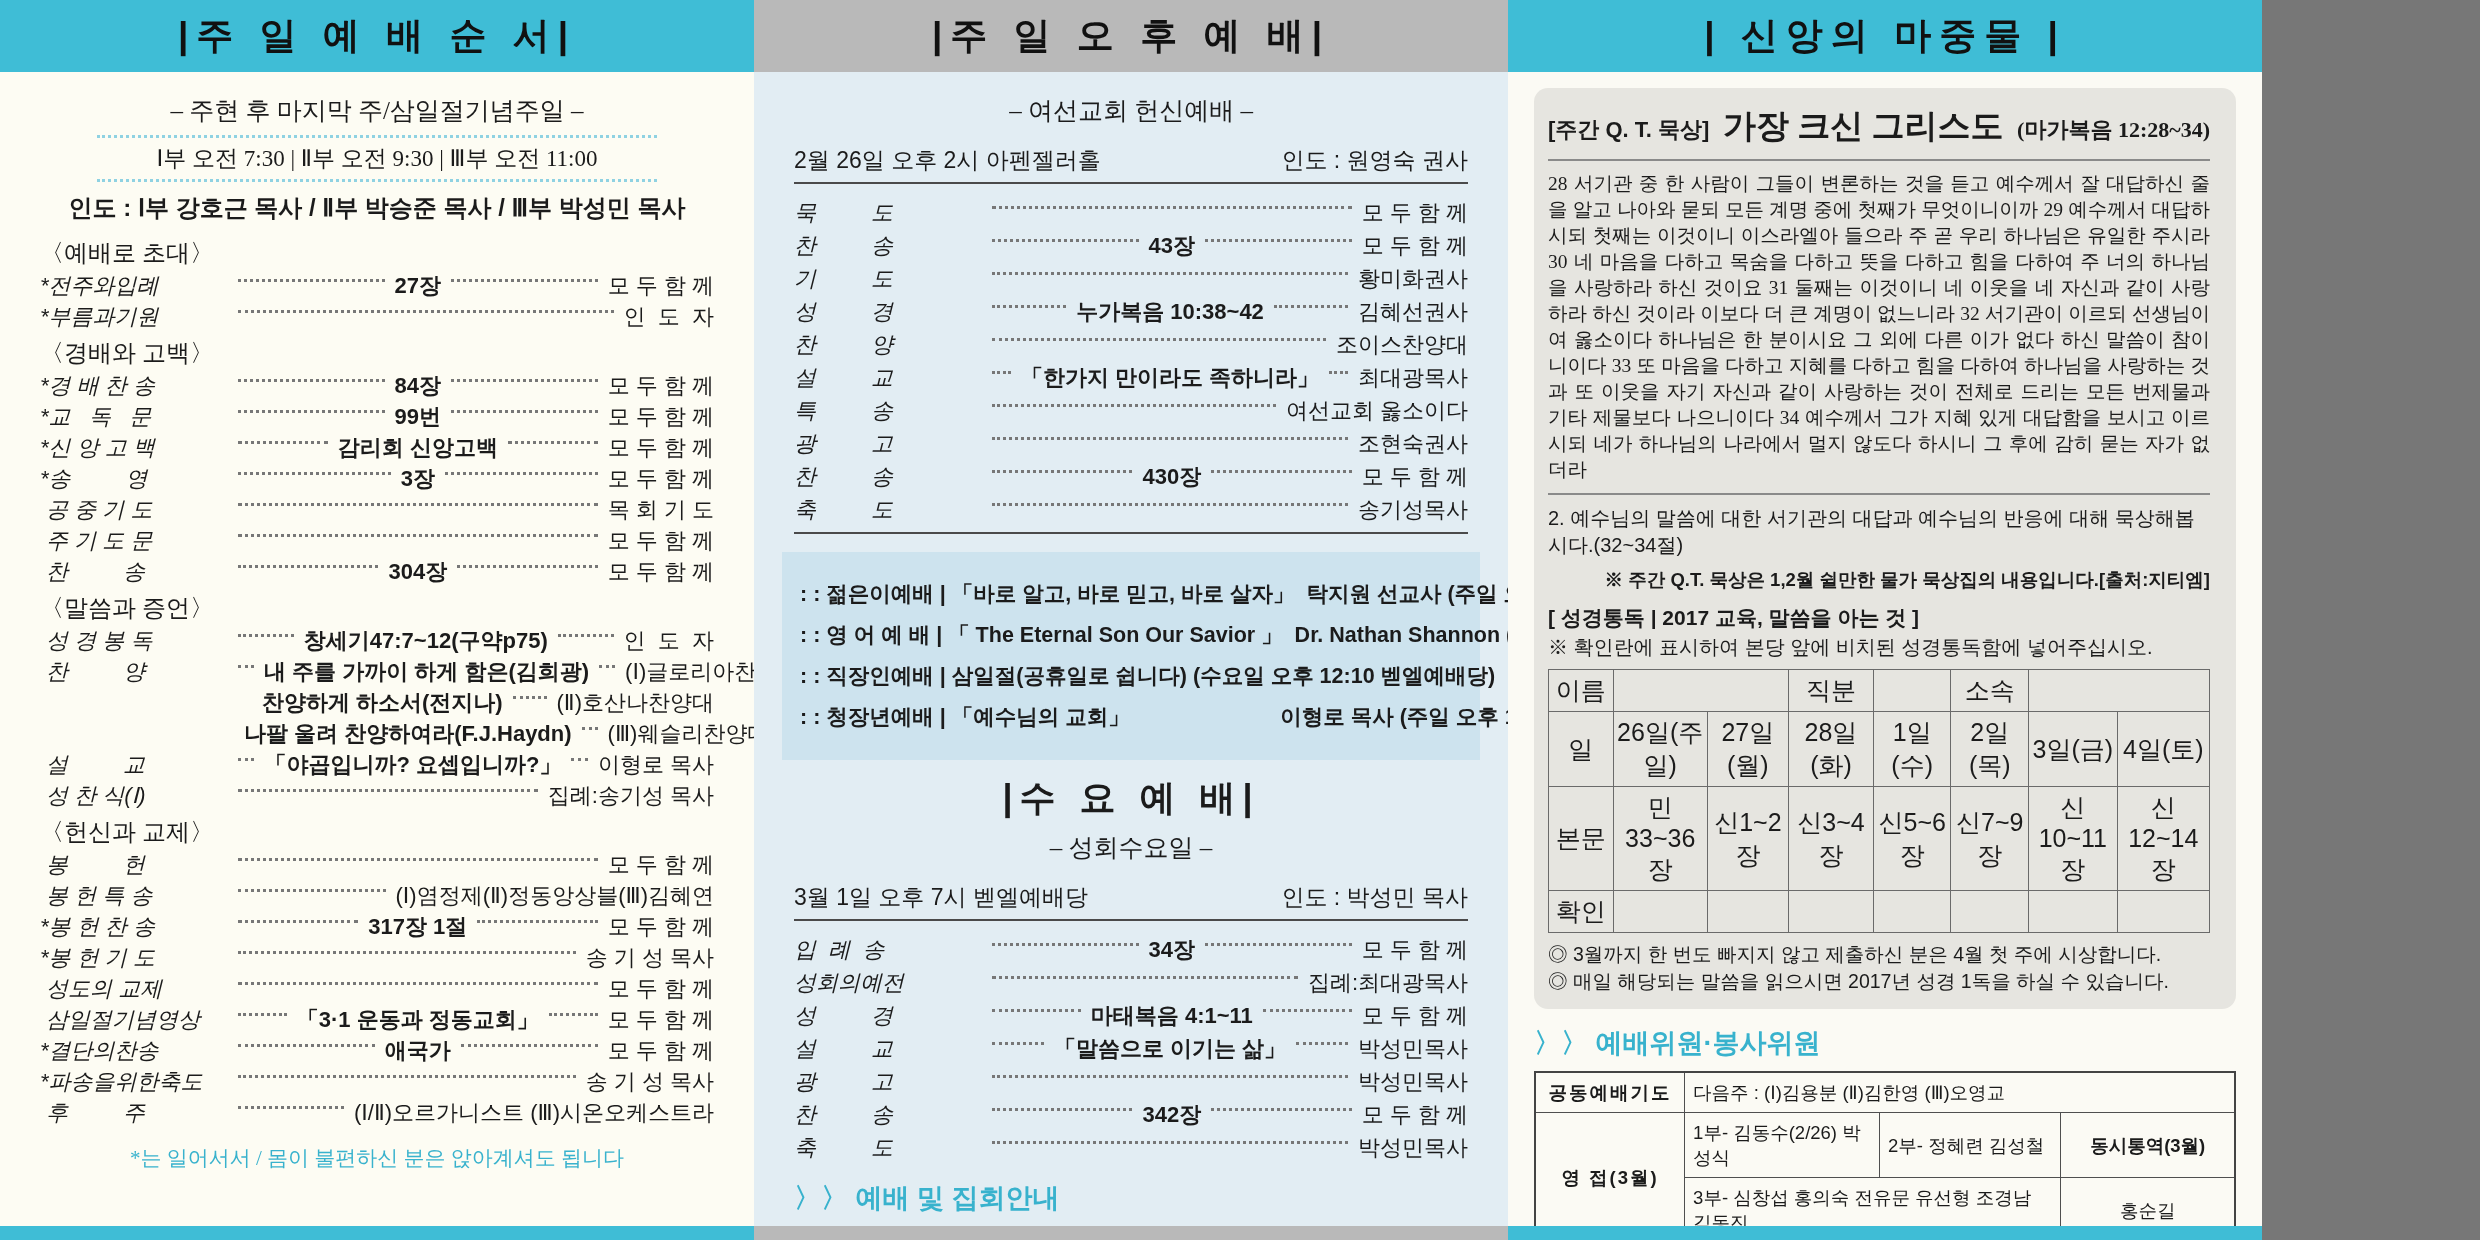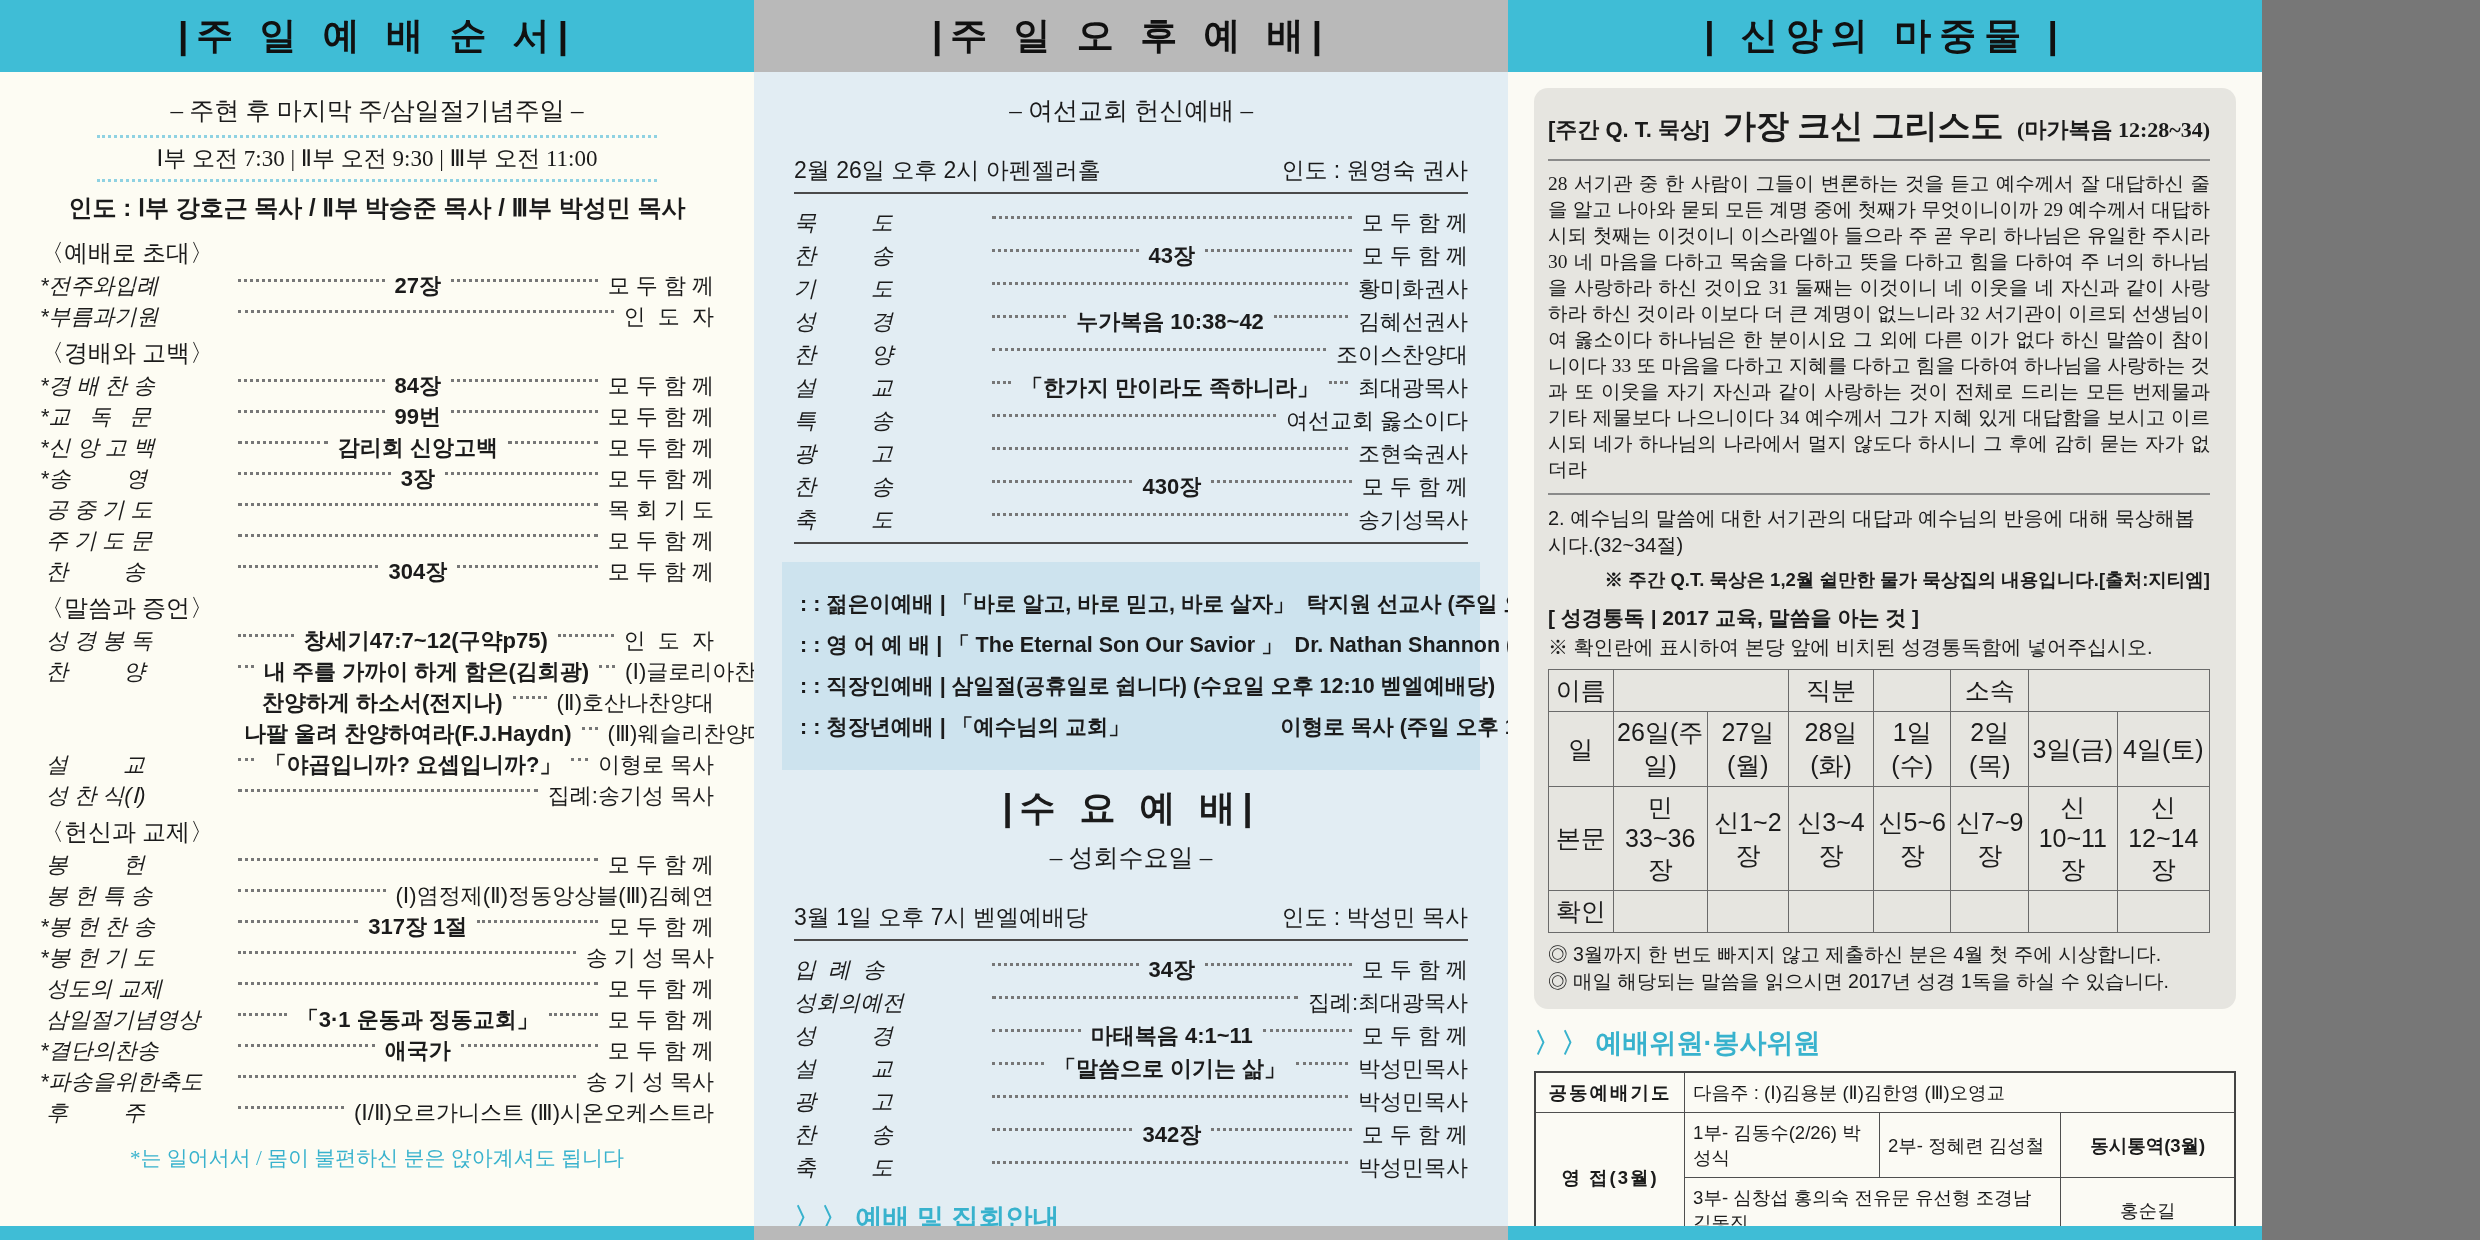"2월 26일 오후 2시 아펜젤러홀" .when-line { margin-top: 28px -> 18px }
